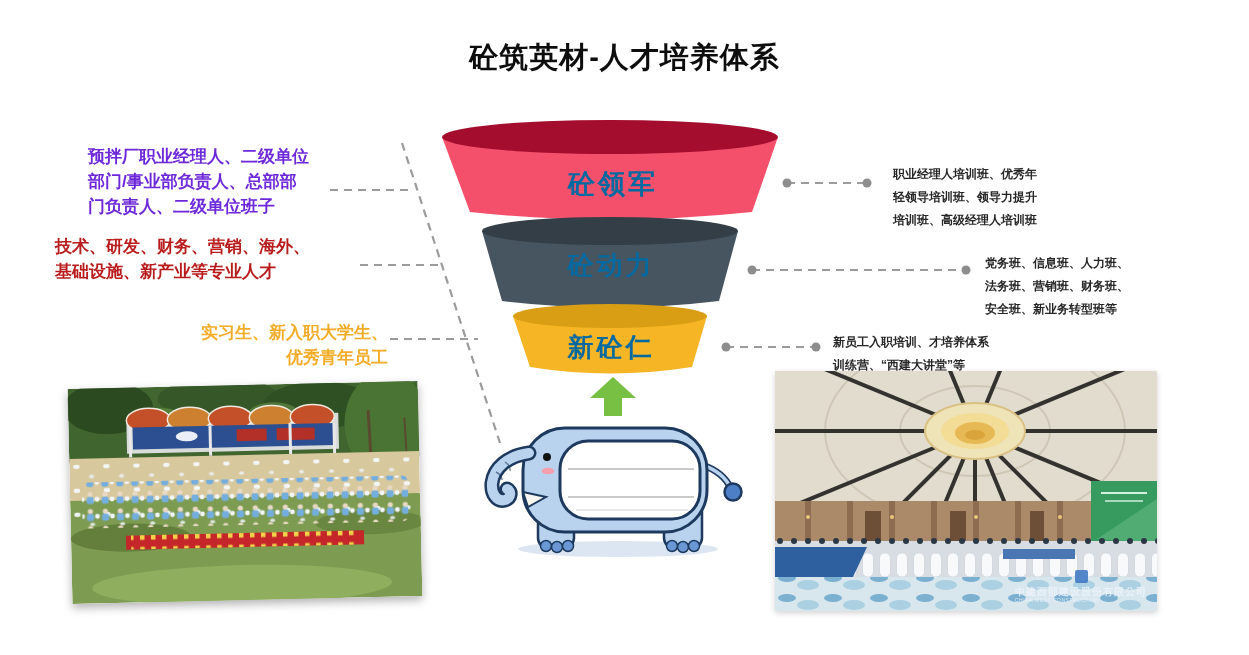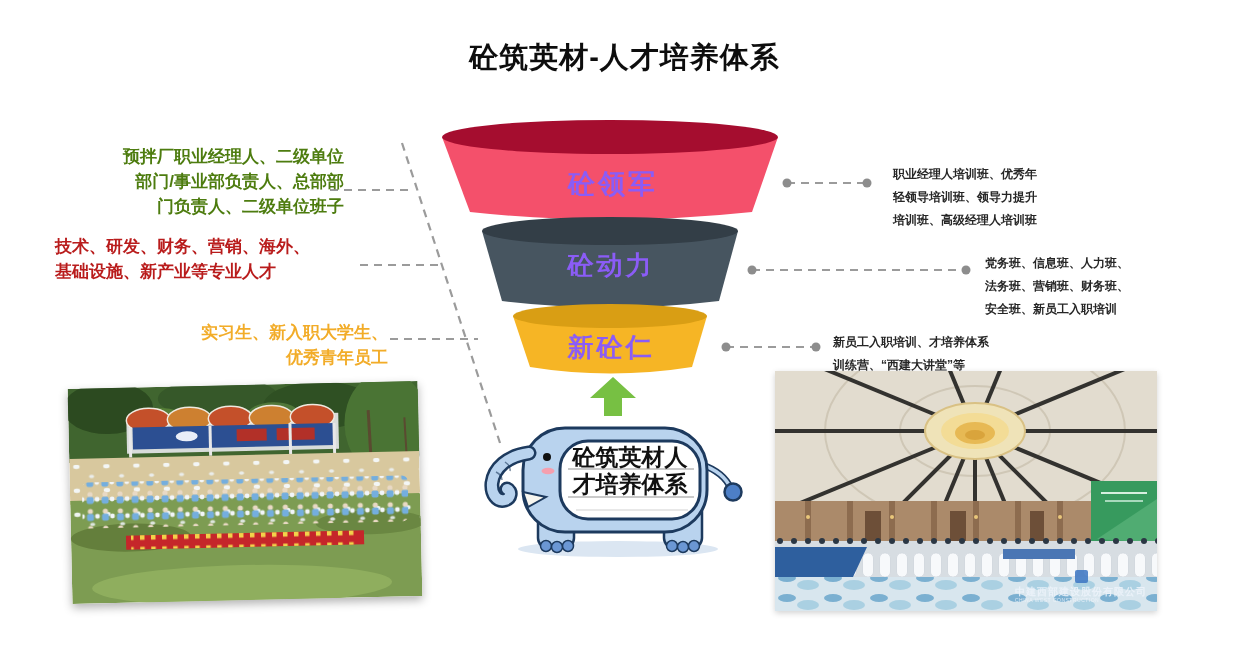"预拌厂职业经理人、二级单位" .aud0 { color: #4d7c0f -> #6d28d9; text-align: right -> left }
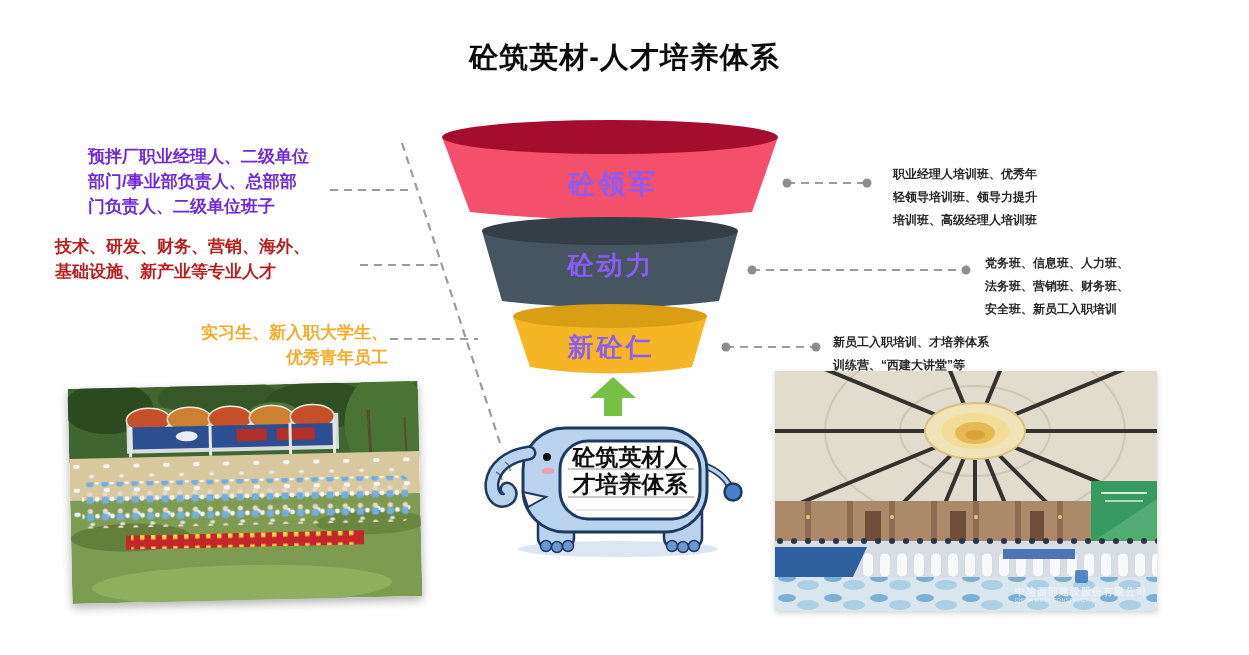"砼领军" .funnel-label { color: #8b5cf6 -> #0369a1 }
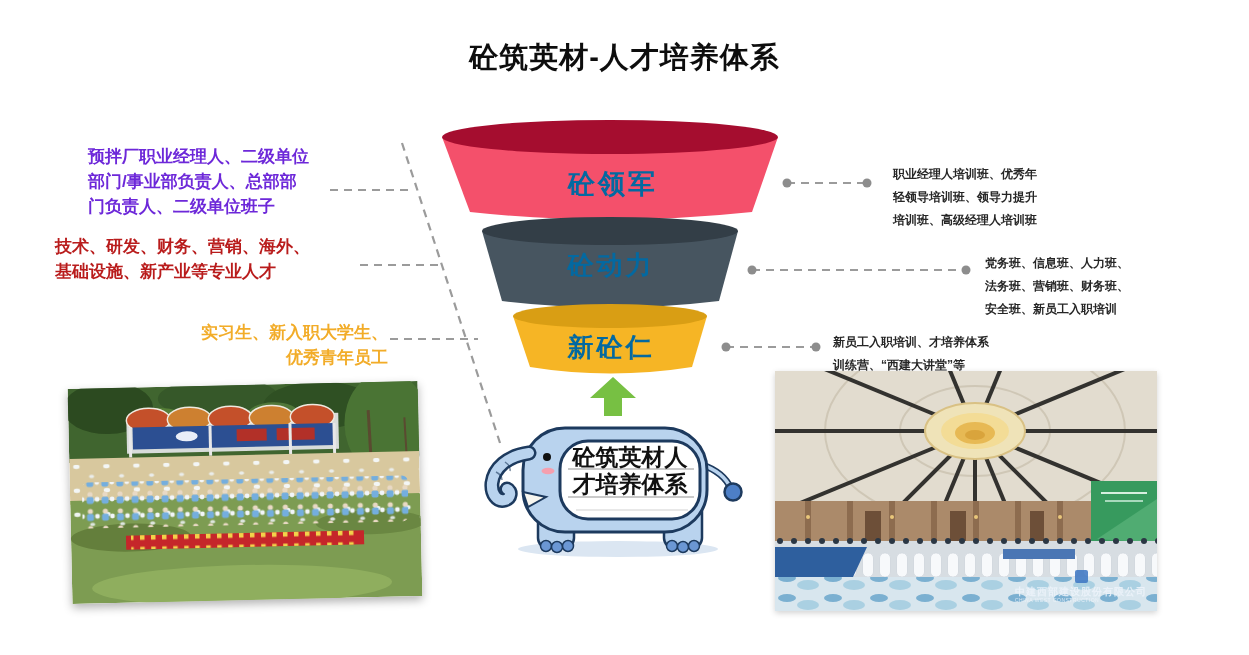"党务班、信息班、人力班、" div.abs { text: 员工入职培训 -> 业务转型班等 }
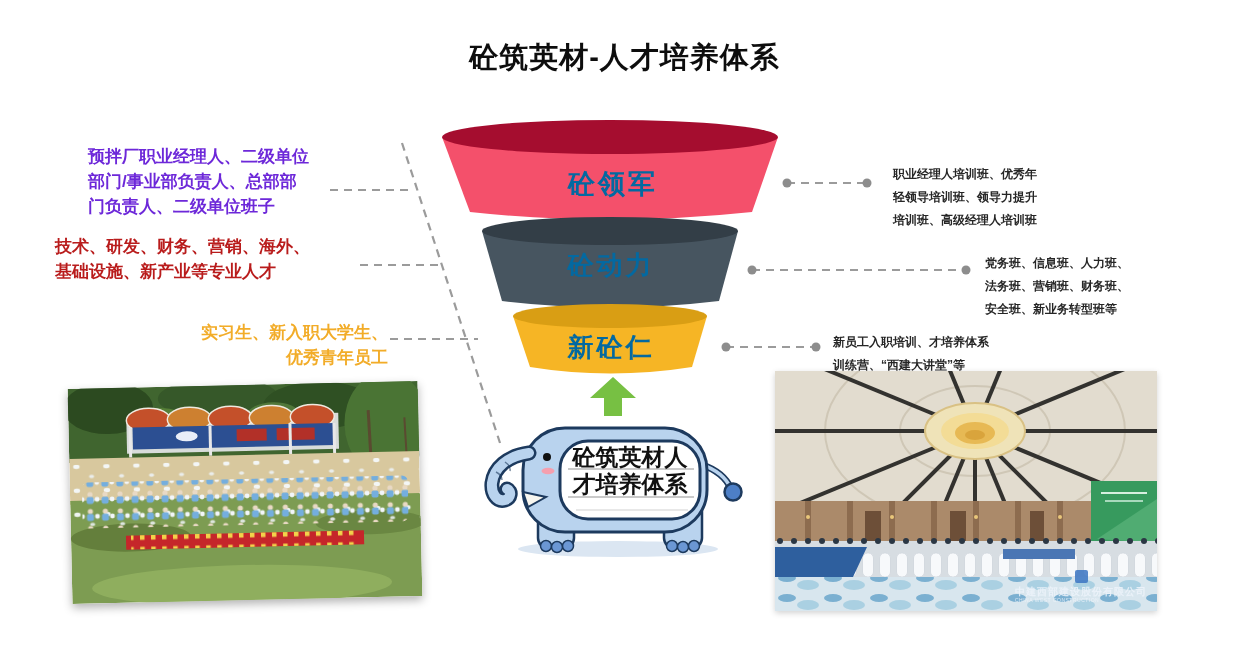"砼筑英材人" div.abs { html: <div>砼筑英材人 才培养体系</div> -> none }
